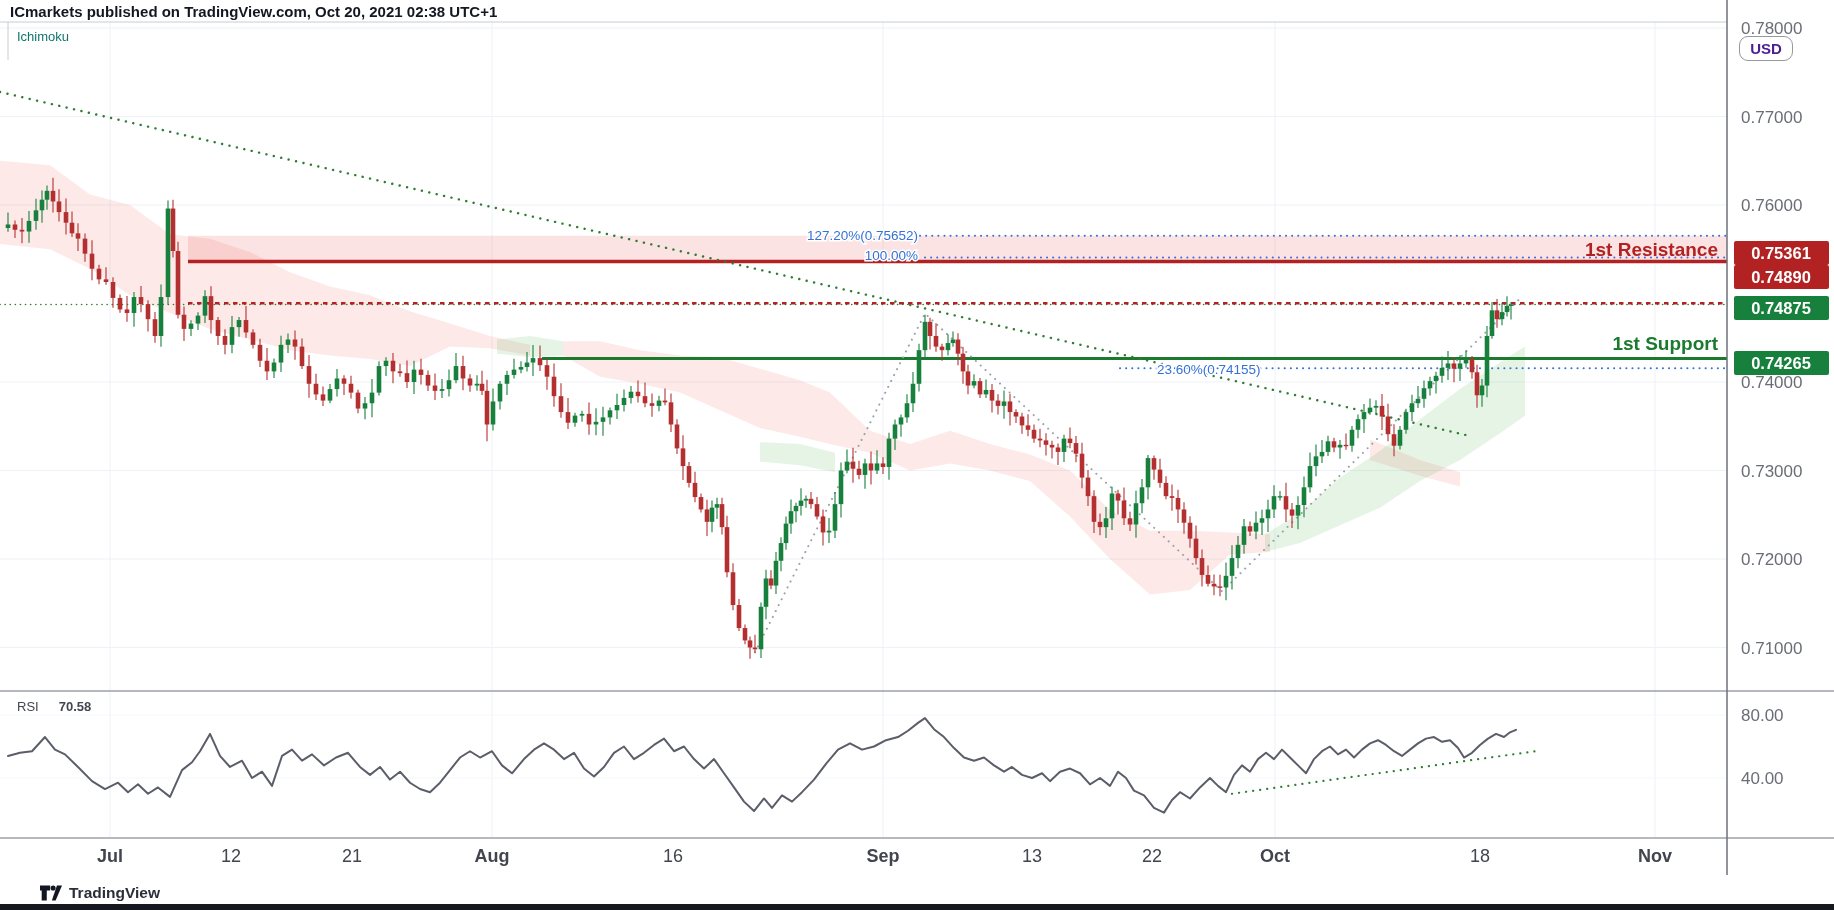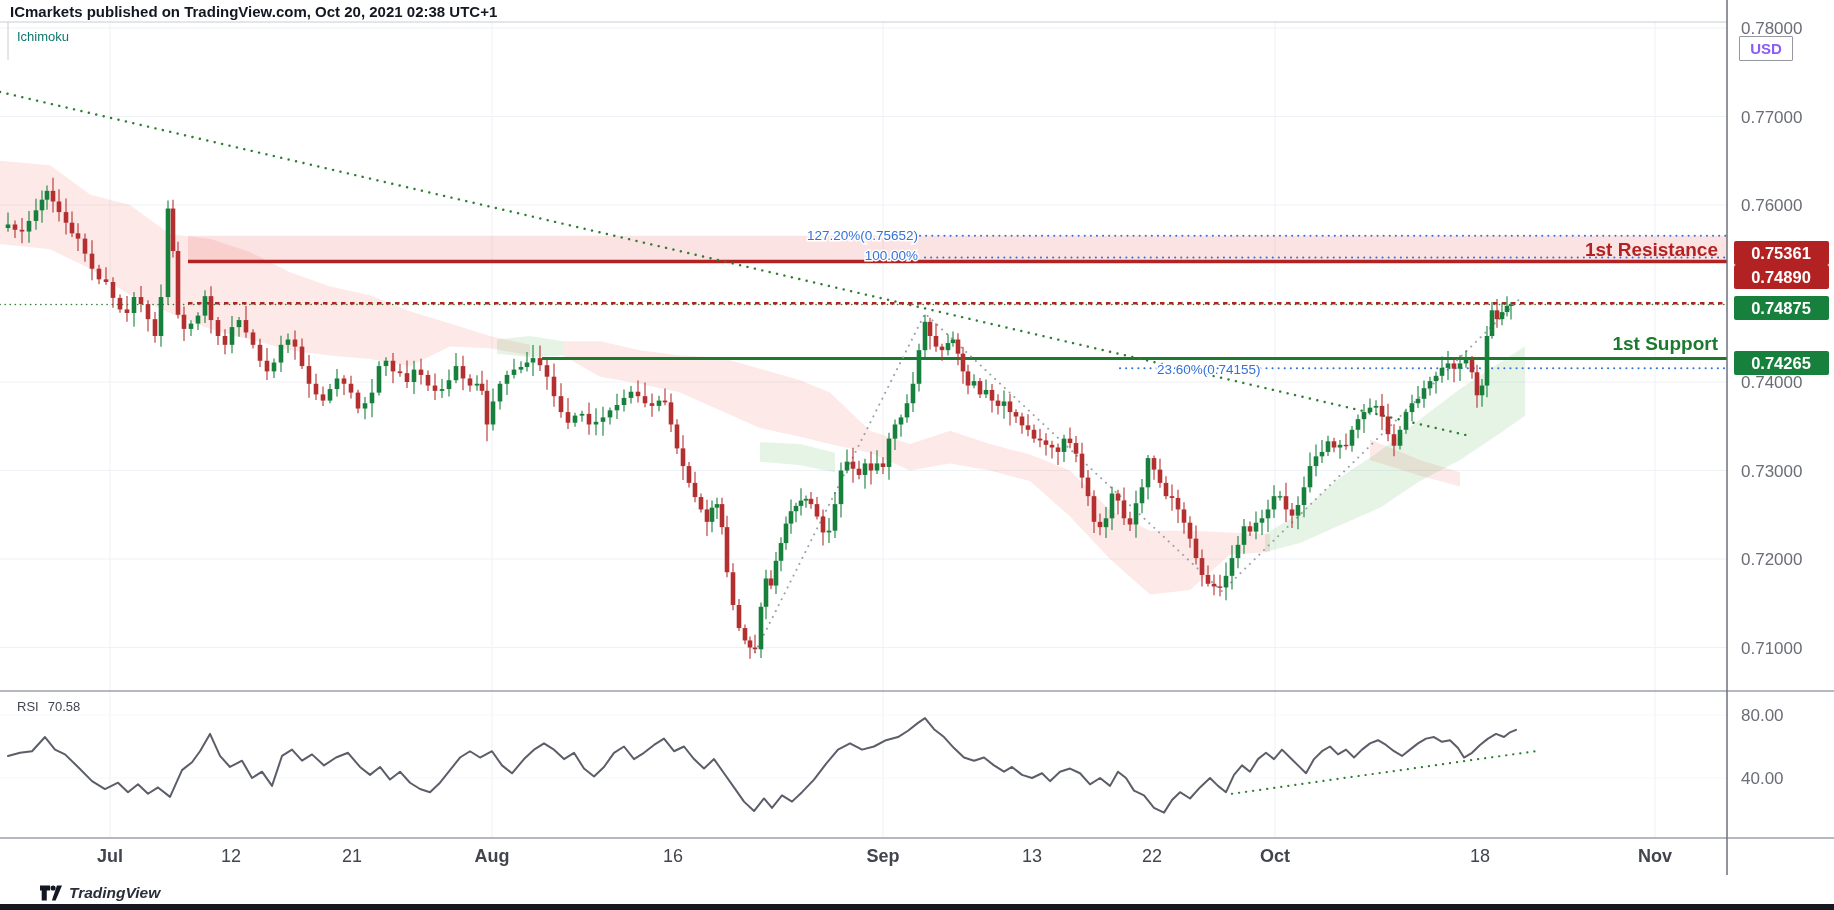"USD" #usd-button { border-radius: 1px -> 9px; color: #8b5cf6 -> #4c1d95 }
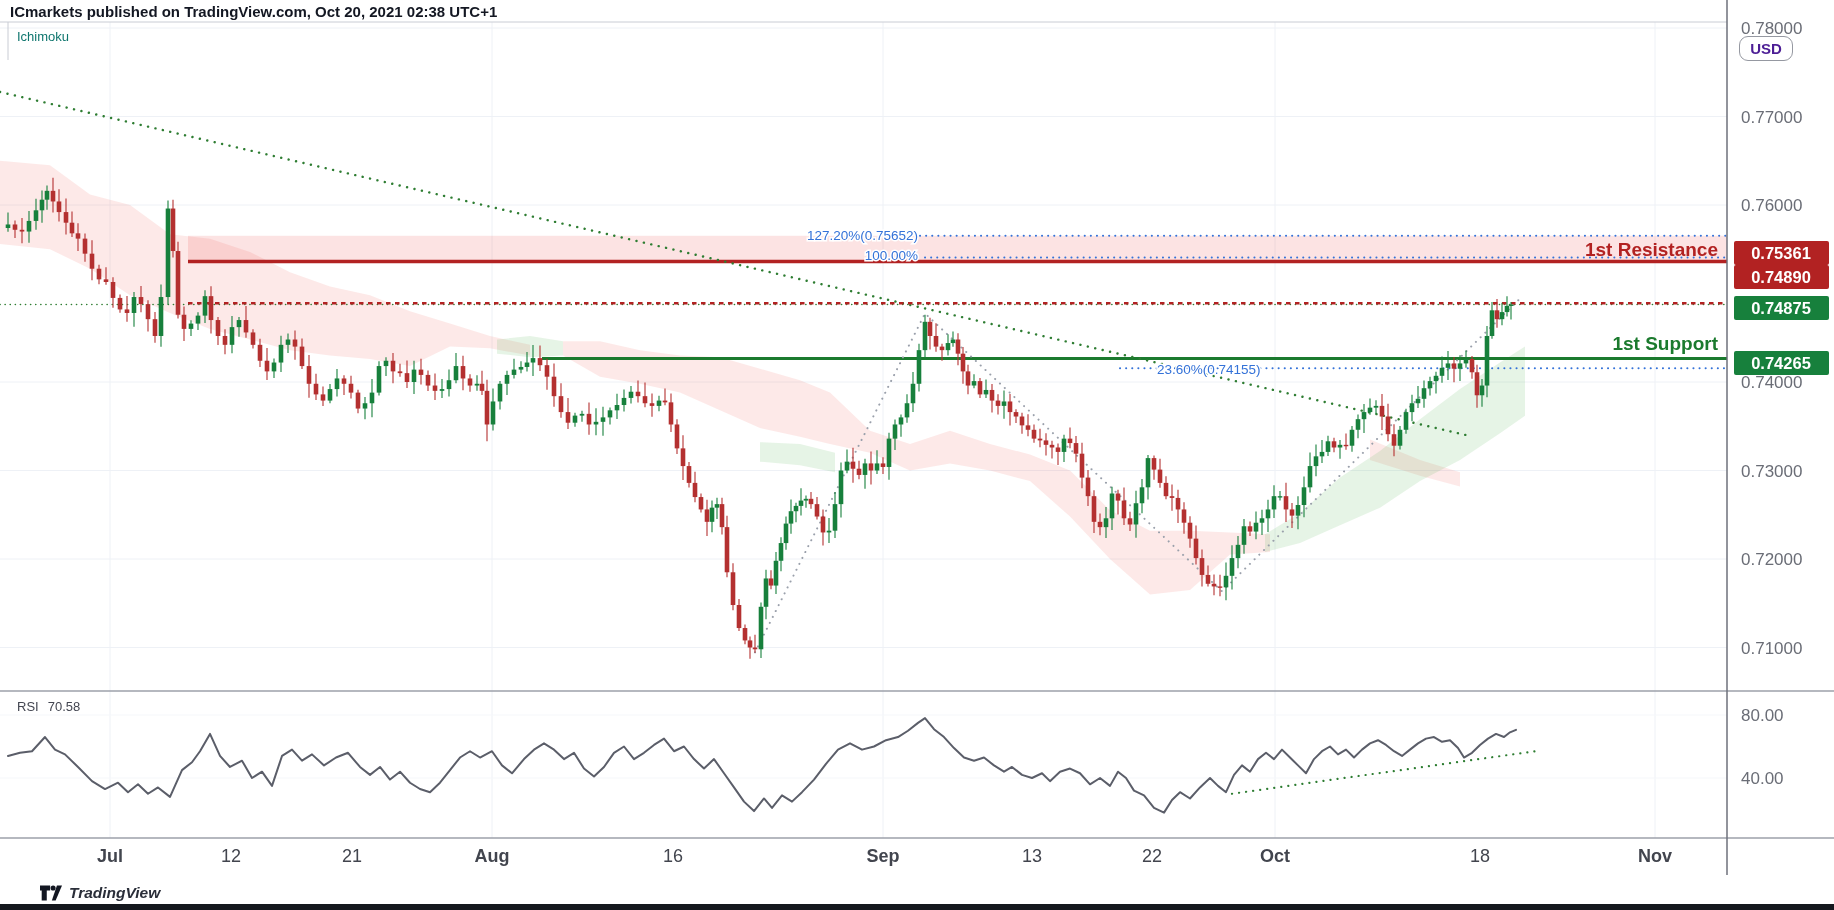"70.58" #rsi-title .val { font-weight: 400 -> 700; margin-left: 9px -> 20px }
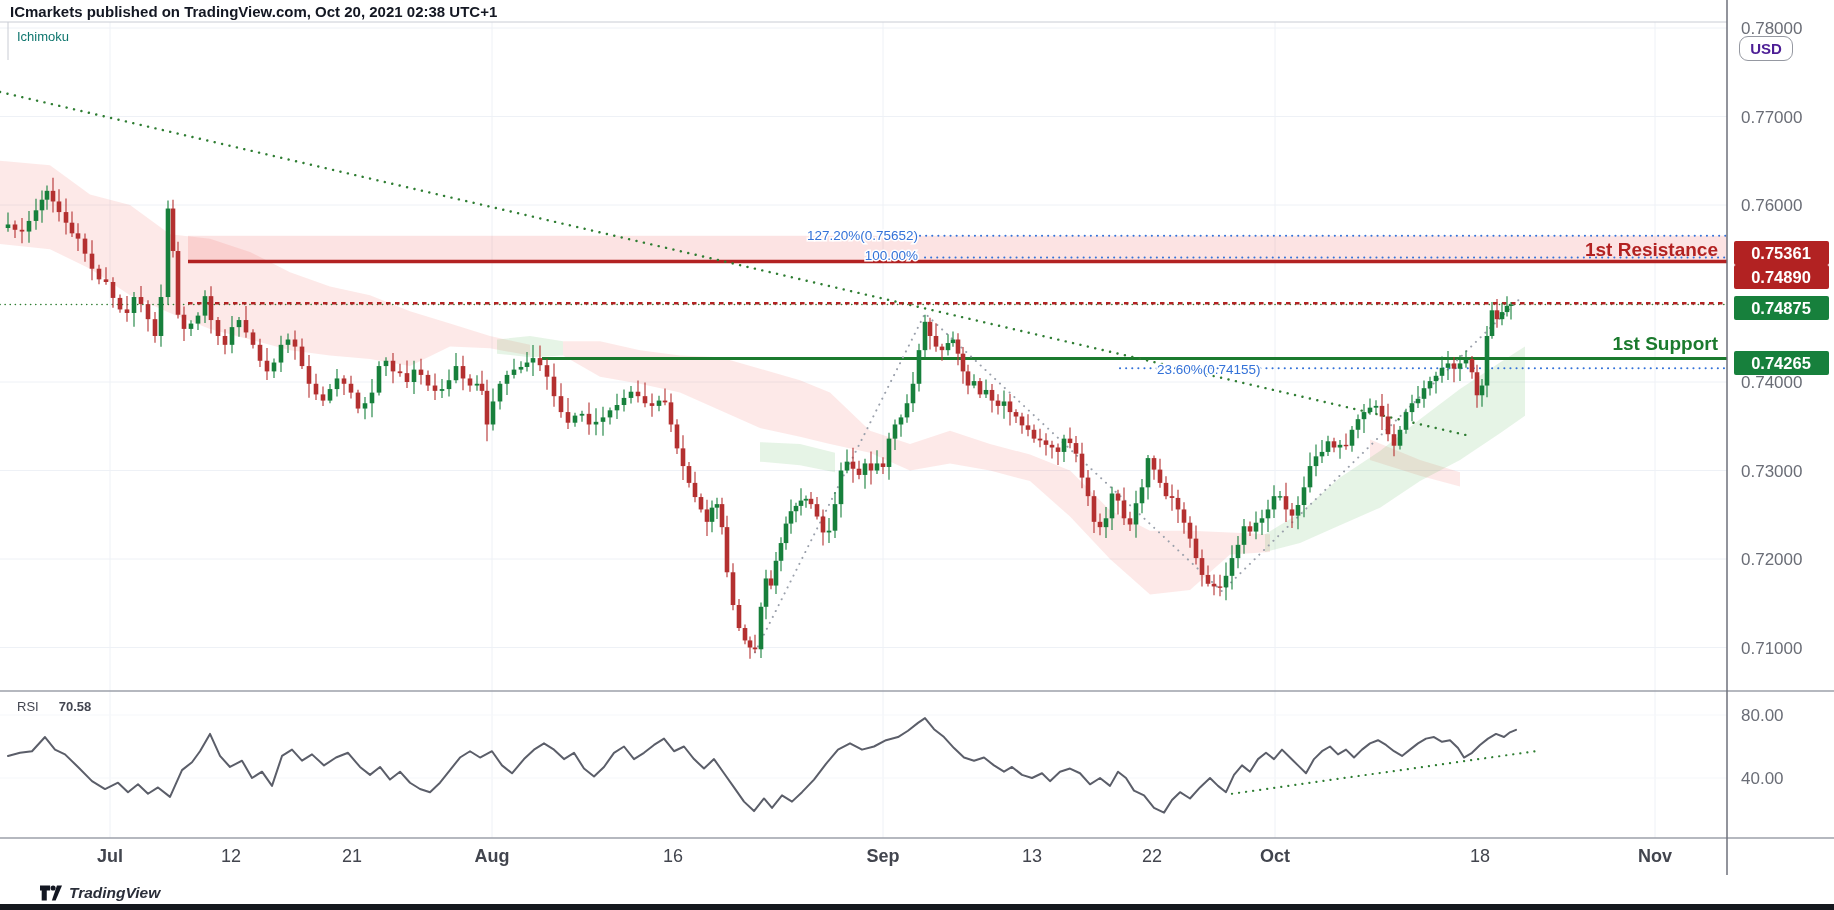"TradingView" #brand .brand-text { font-style: italic -> none }
